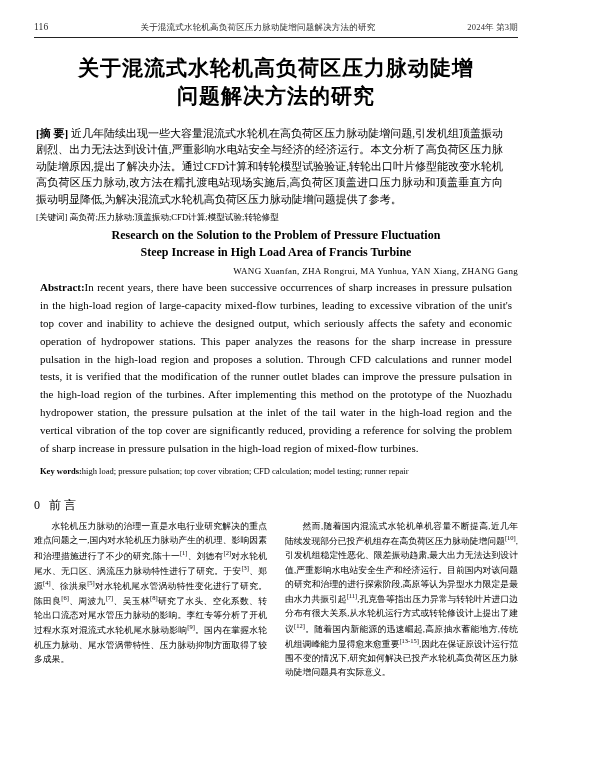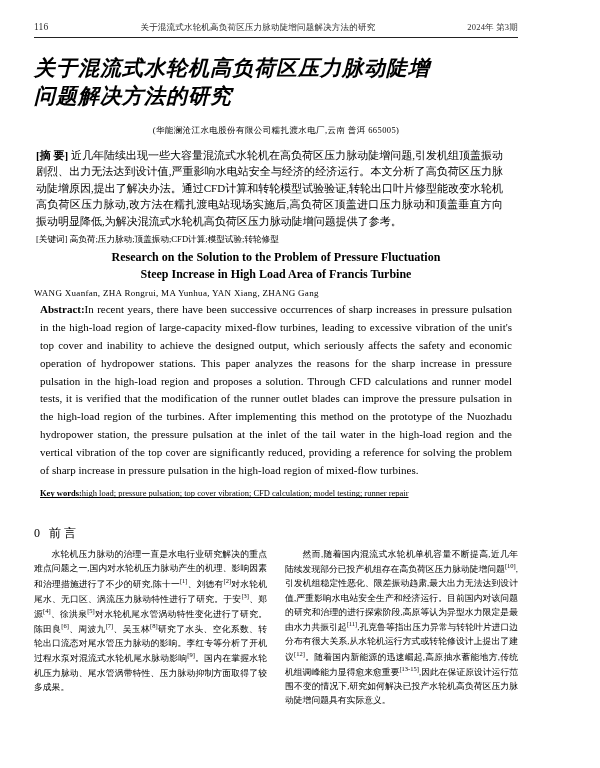"关于混流式水轮机高负荷区压力脉动陡增" .cn-title { font-style: italic -> none; text-align: left -> center }
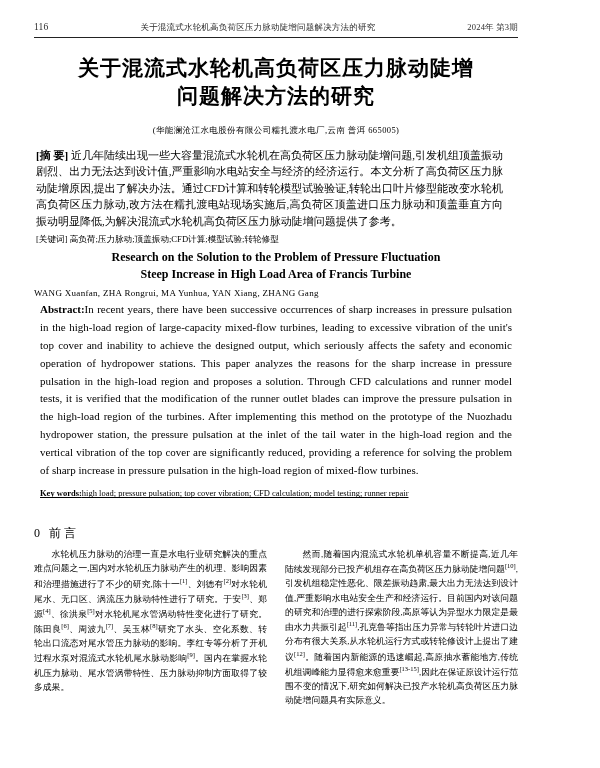"(华能澜沧江水电股份有限公司糯扎渡水电厂,云南 普洱 665005)" div.affil { html: <div>(华能澜沧江水电股份有限公司糯扎渡水电厂,云南 普洱 665005)</div> -> none }
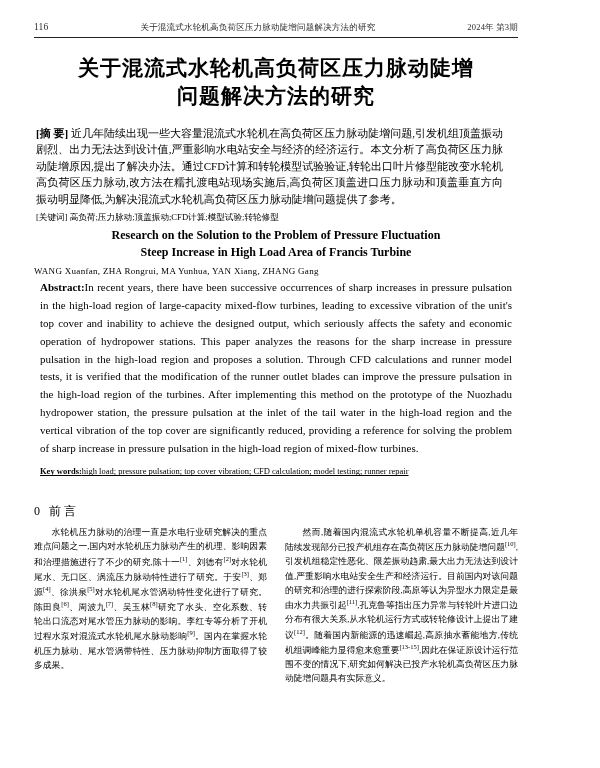"WANG Xuanfan, ZHA Rongrui, MA" .en-authors { text-align: left -> right }
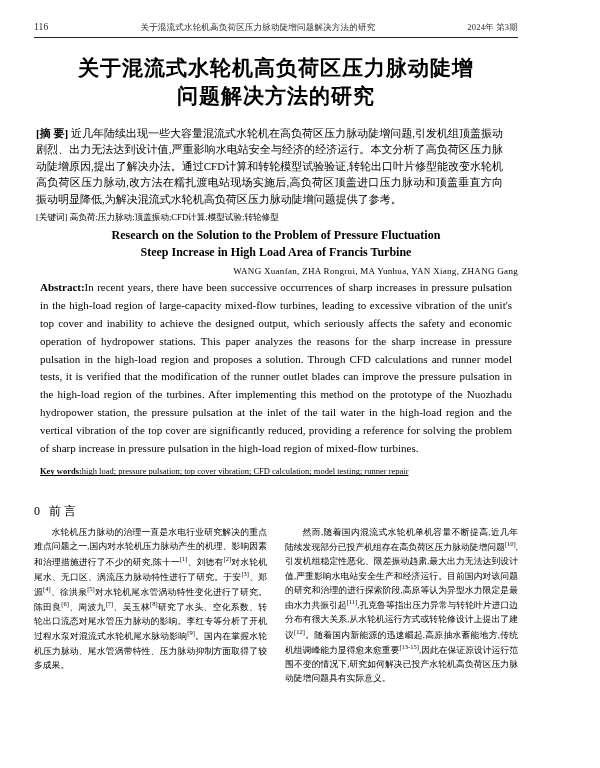"Key words:high load; pressure pulsation;" .en-kw { margin: 0 6px 24px 6px -> 0 6px 18px 6px; text-decoration: underline -> none }
